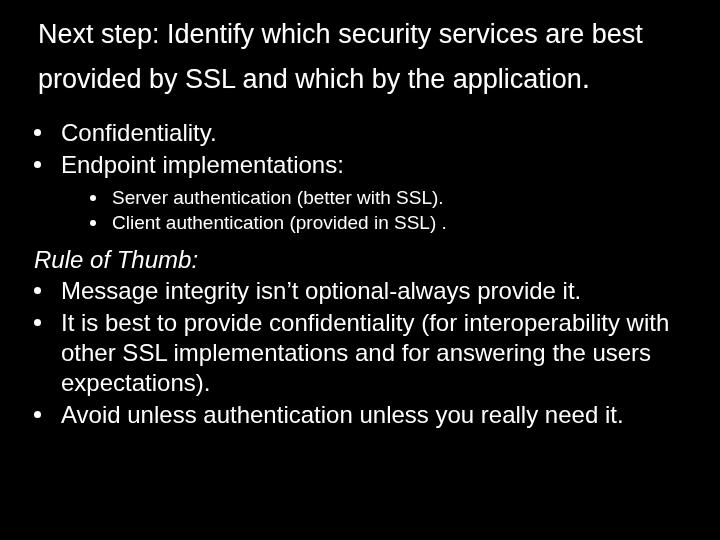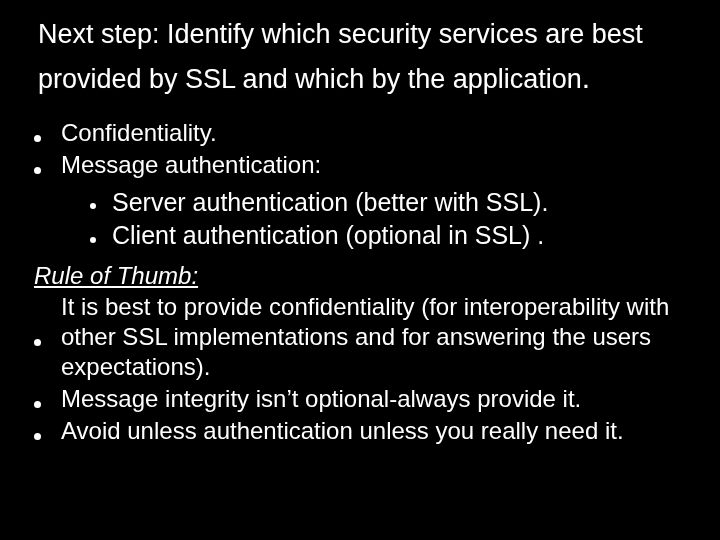"Confidentiality." .lvl1 > li { align-items: center -> flex-start }
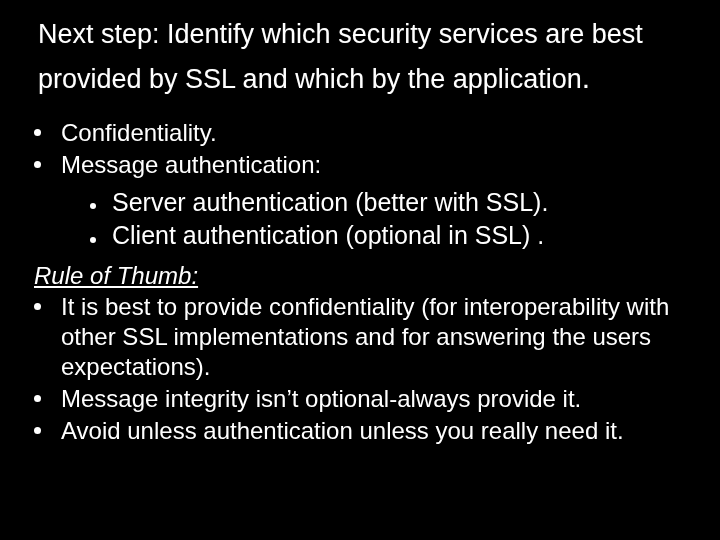"Message authentication:" span.txt { text: Message authentication -> Endpoint implementations }
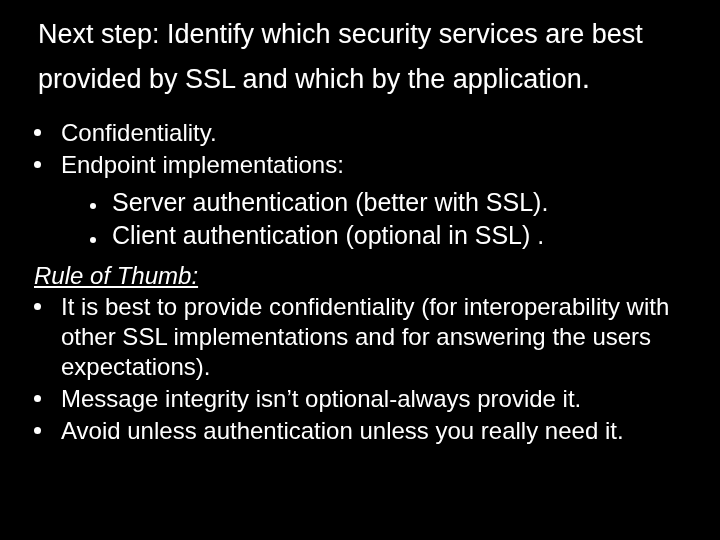"Server authentication (better with SSL)." .lvl2 > li { align-items: center -> flex-start; font-size: 25px -> 19px }
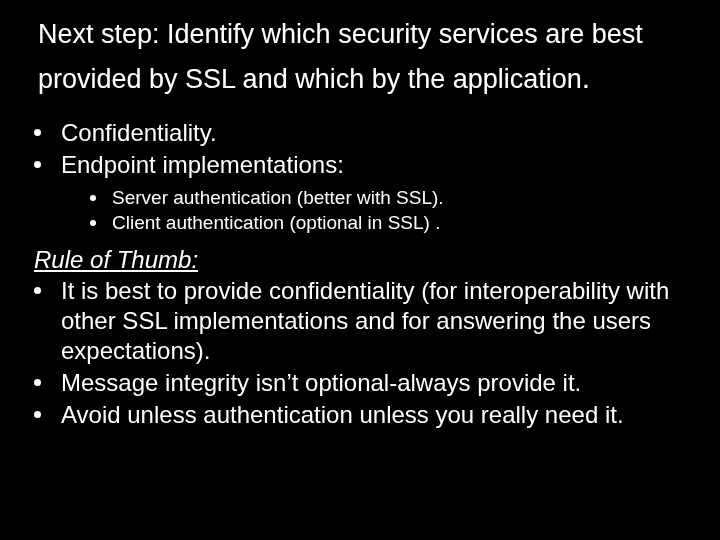"Client authentication (optional in SSL)" span.txt { text: optional -> provided }
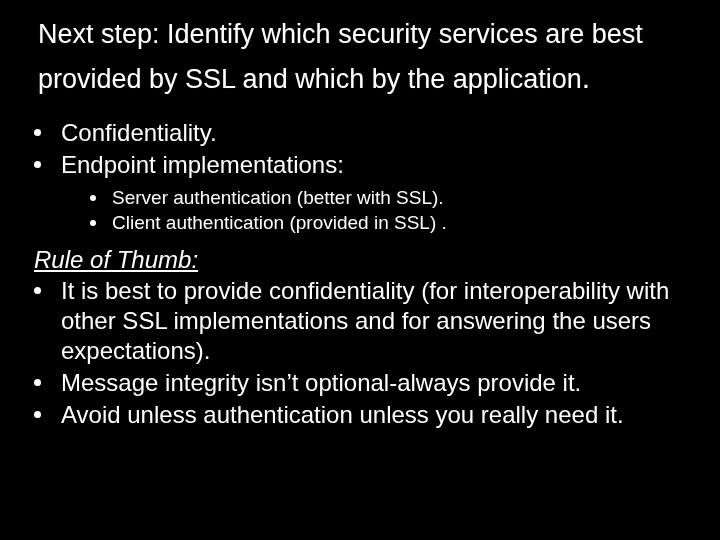"Rule of Thumb:" .rule-heading { text-decoration: underline -> none }
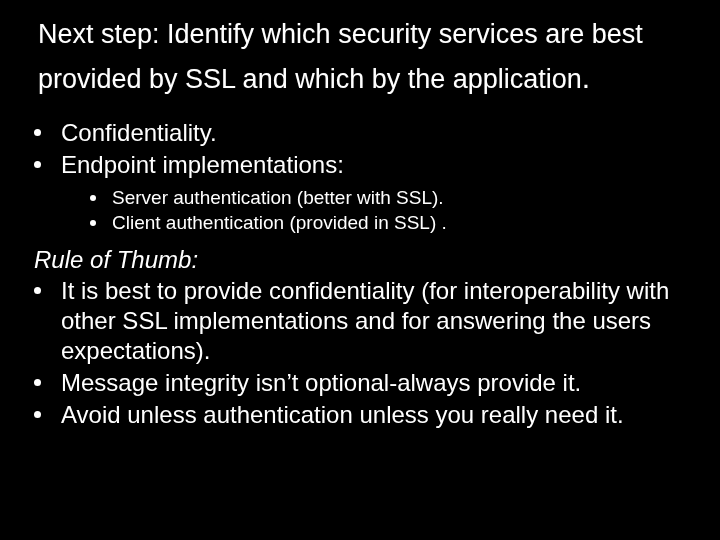"It is best to provide" li { order: before "Message integrity isn’t optional-always" -> after "Message integrity isn’t optional-always" }
